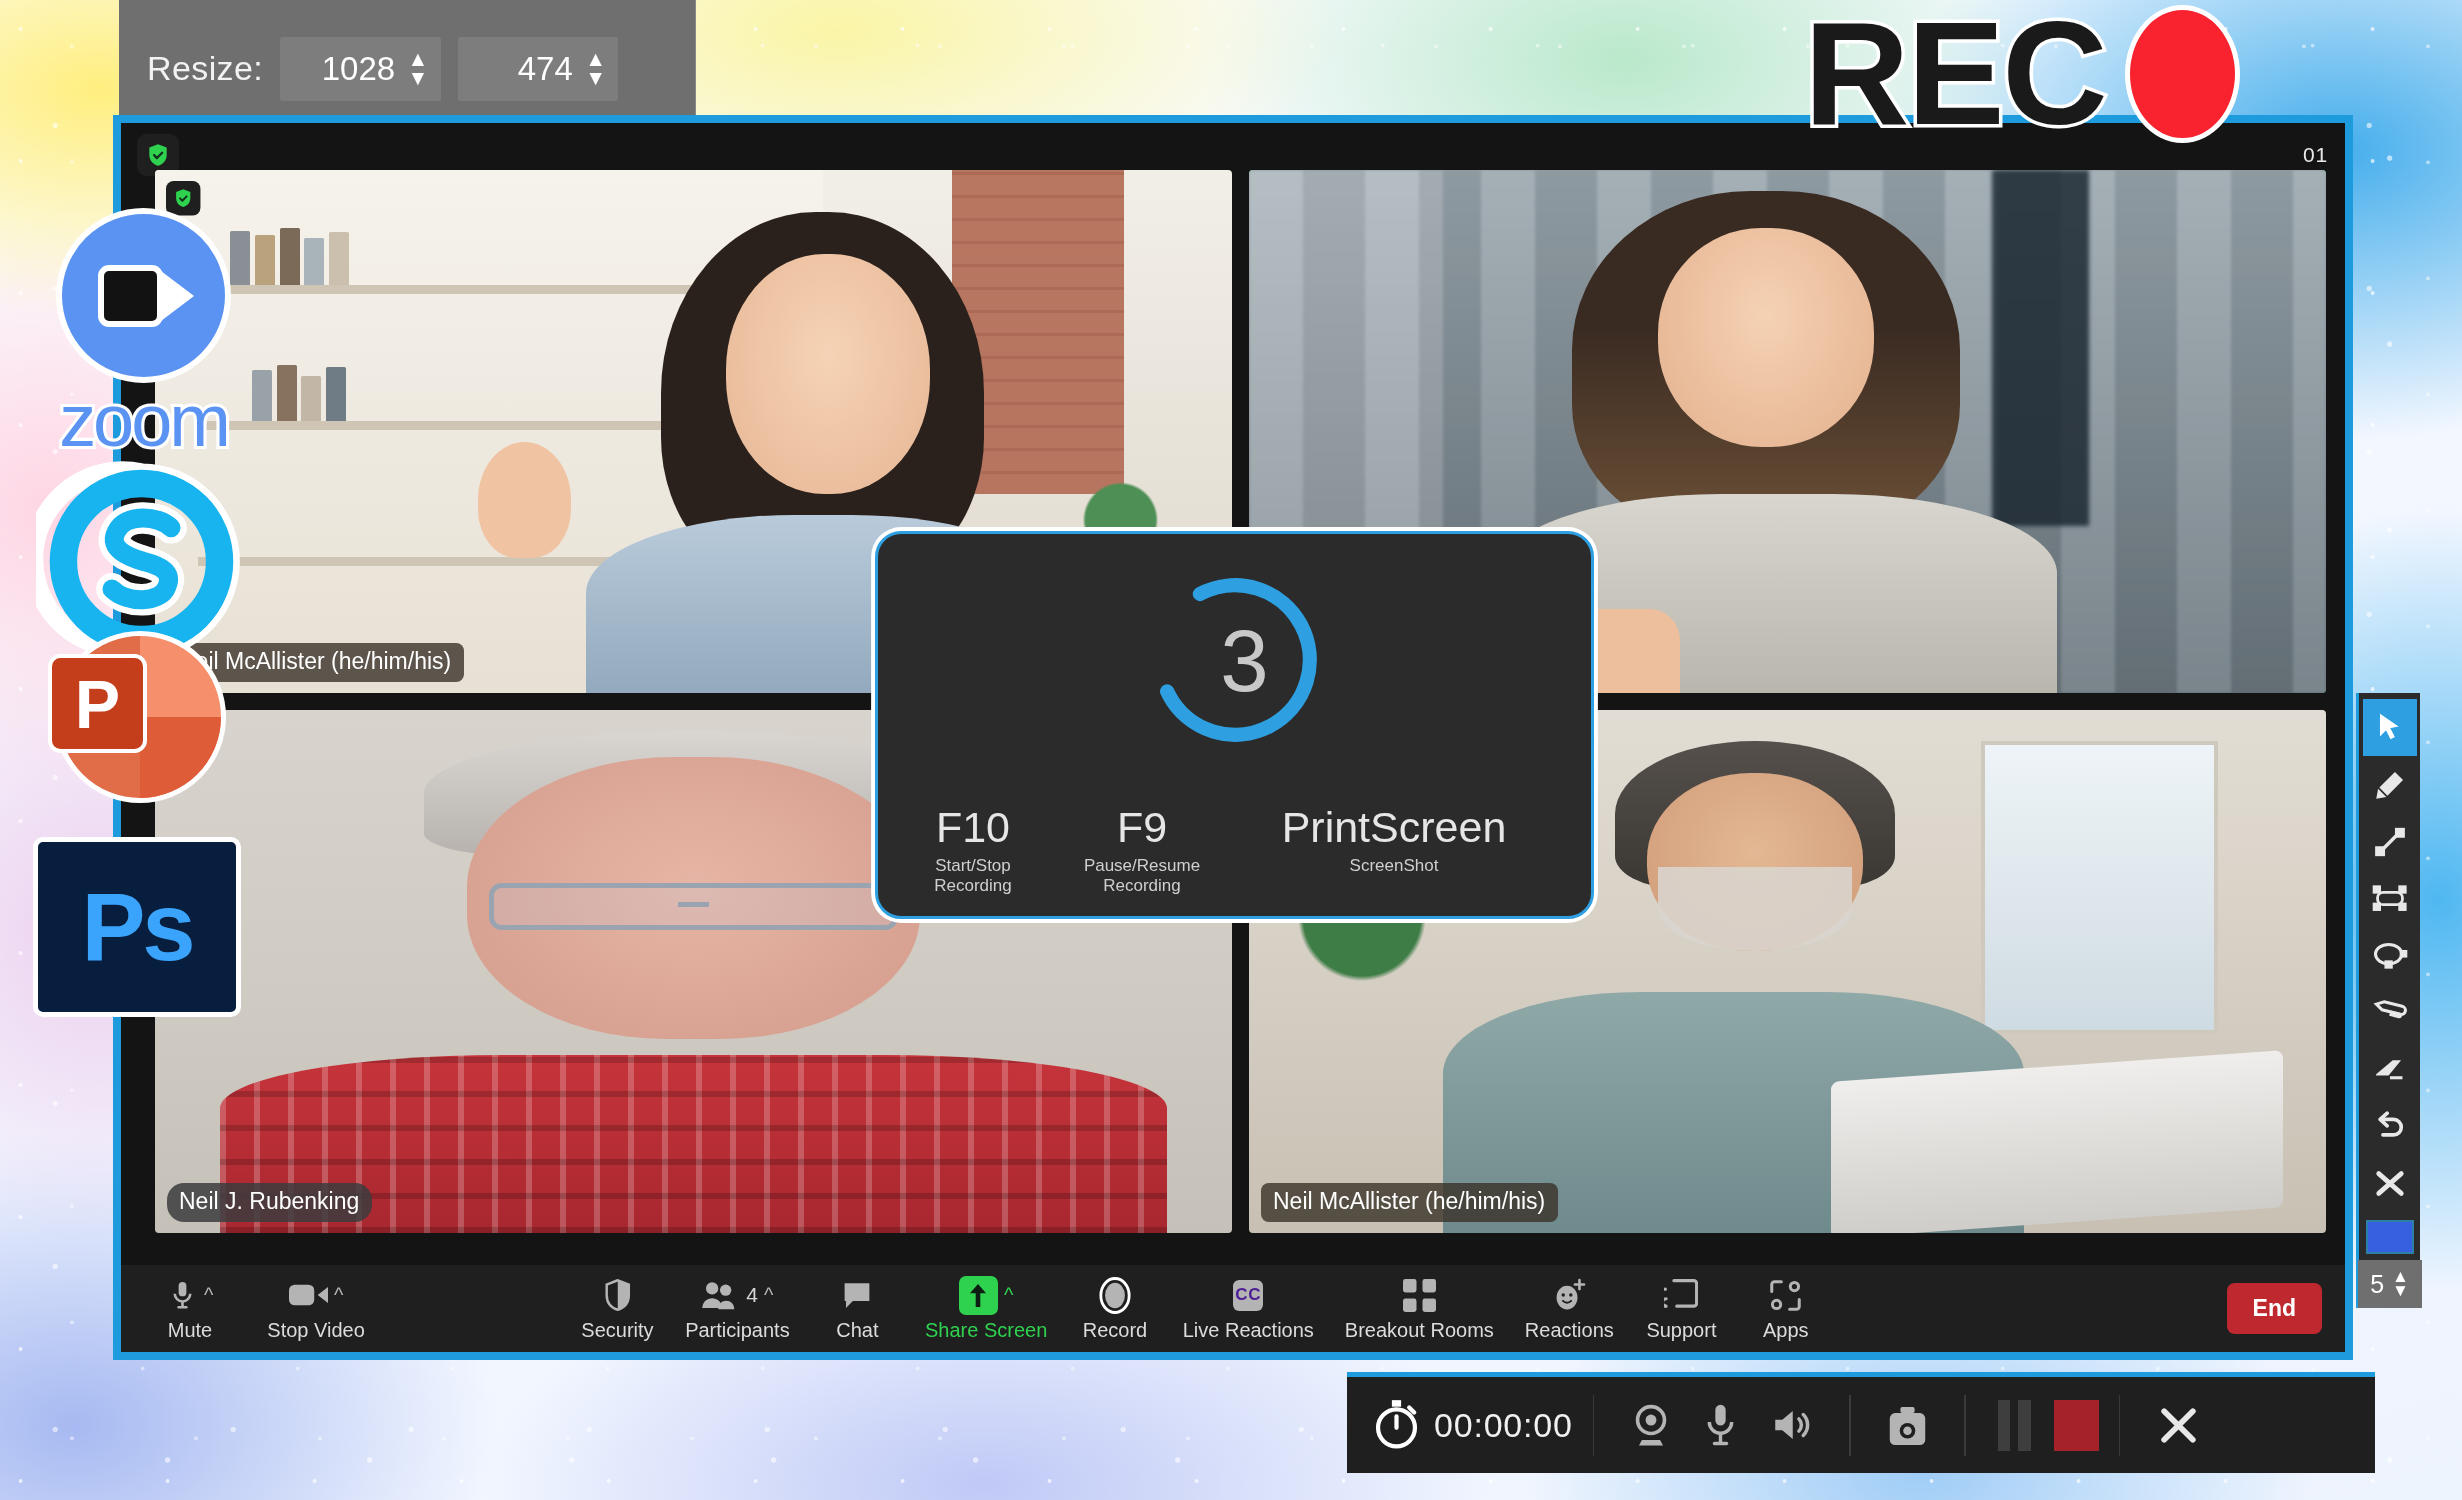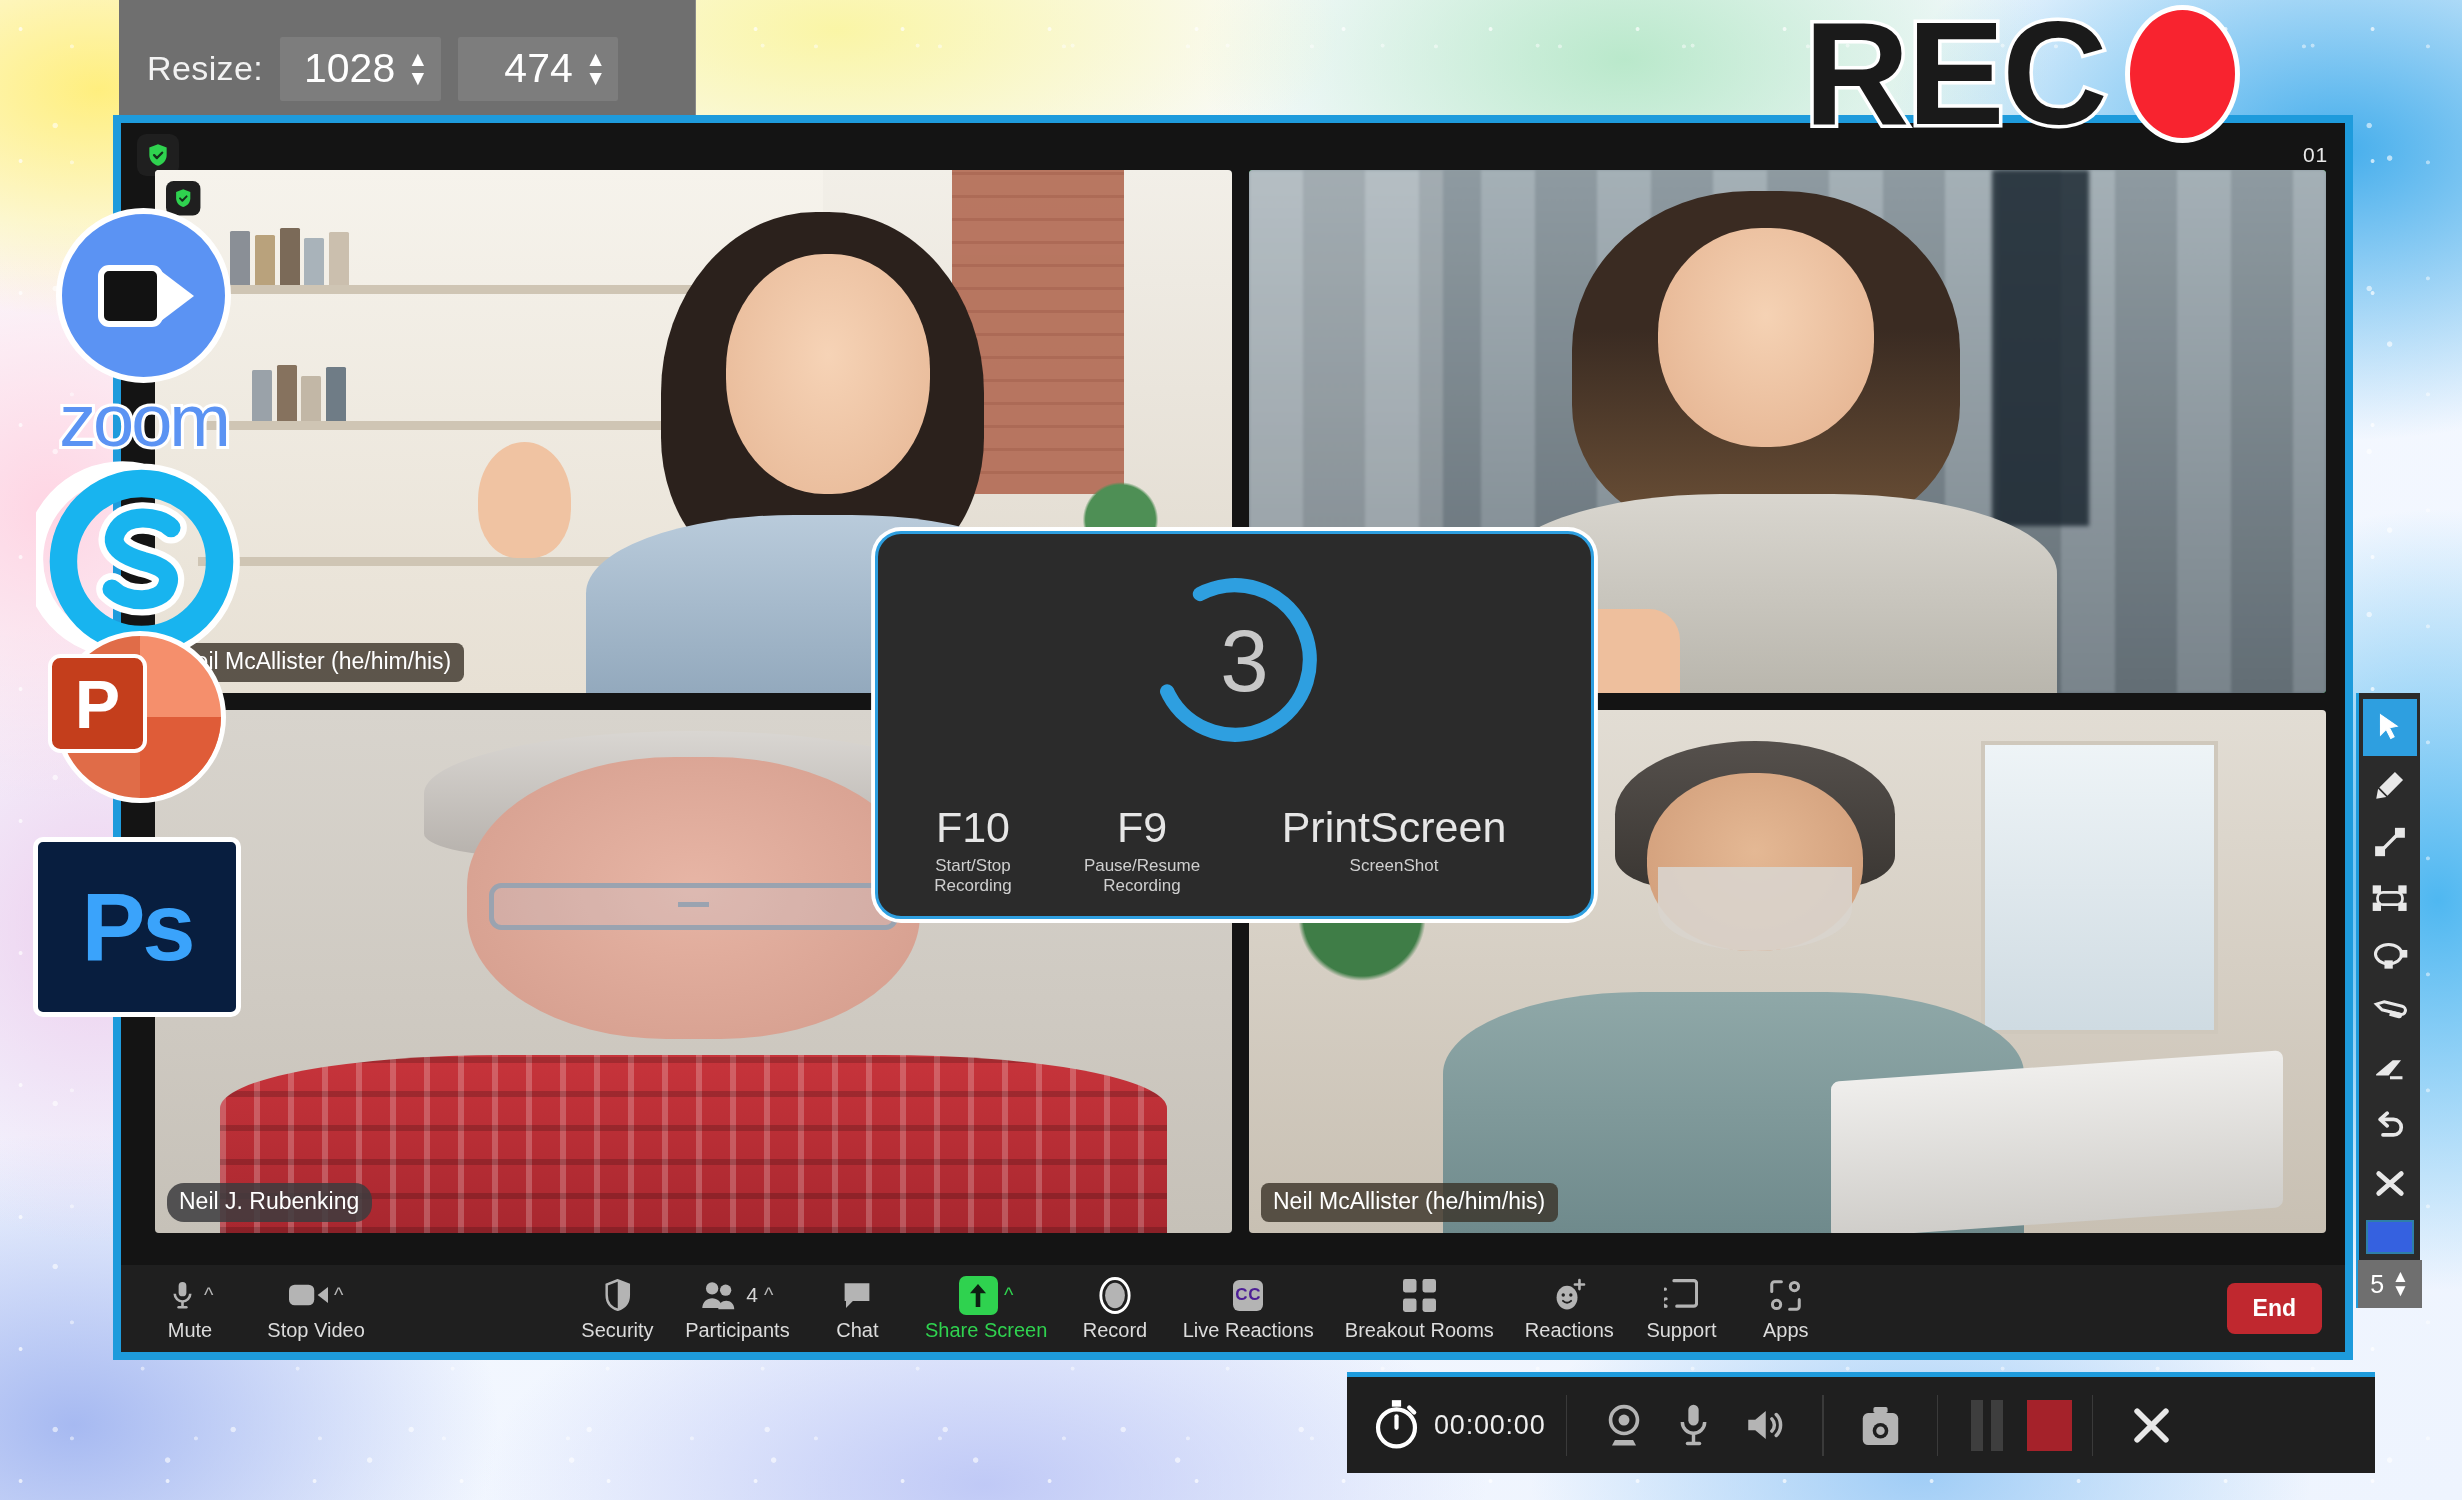"1028" .spin .val { font-size: 41px -> 33px }
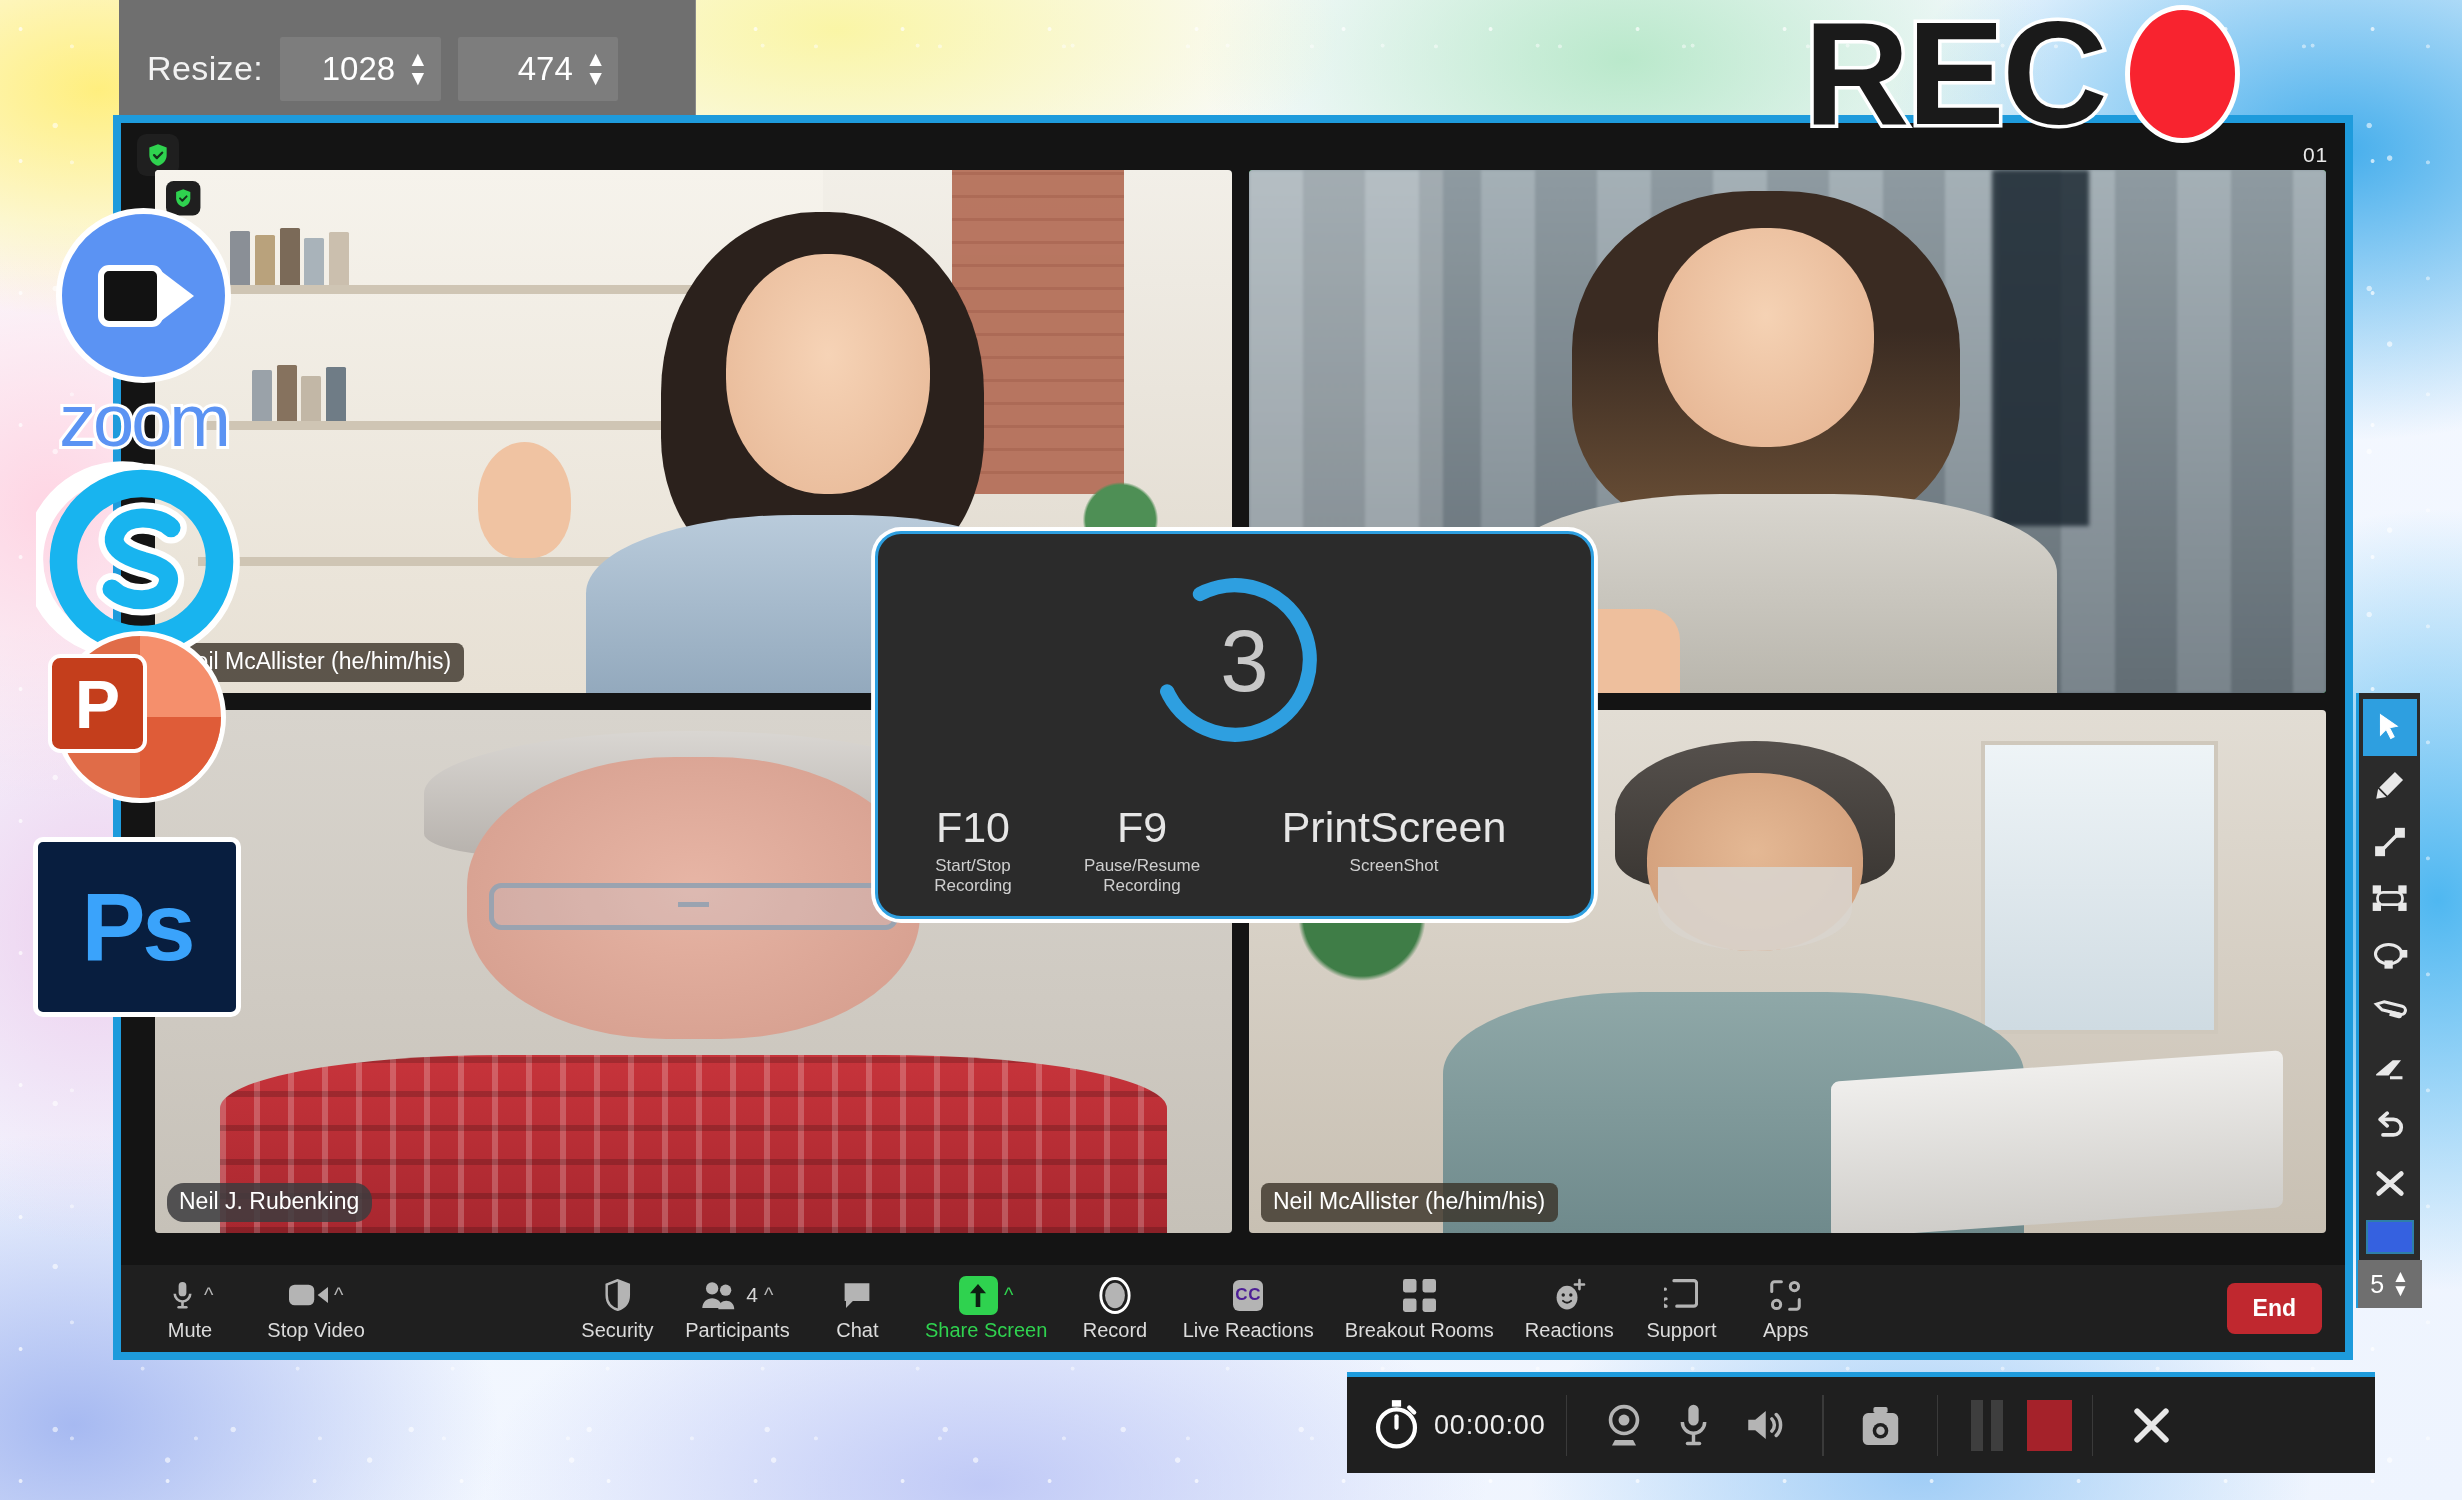"00:00:00" #rc-time .t { font-size: 27px -> 34px }
